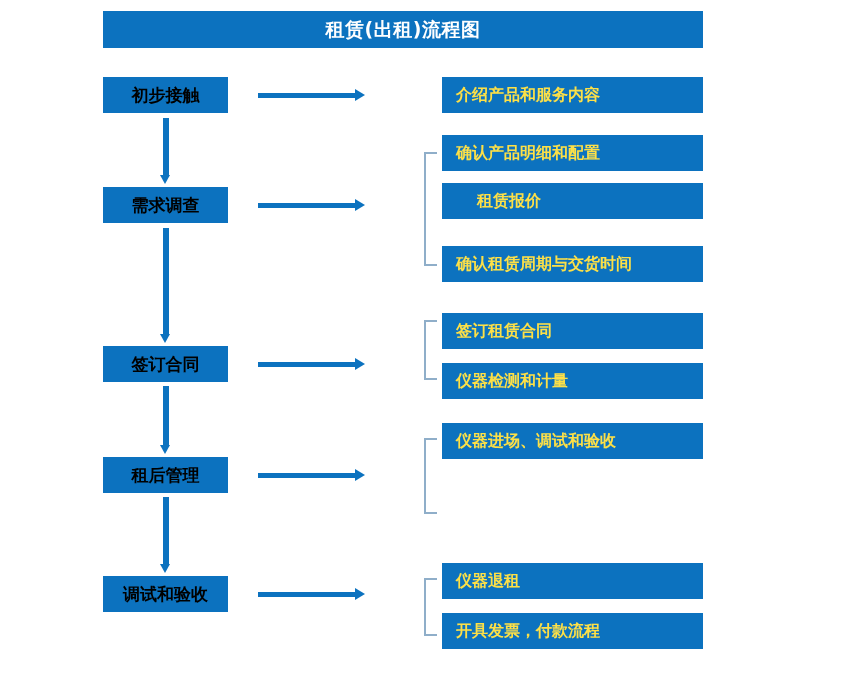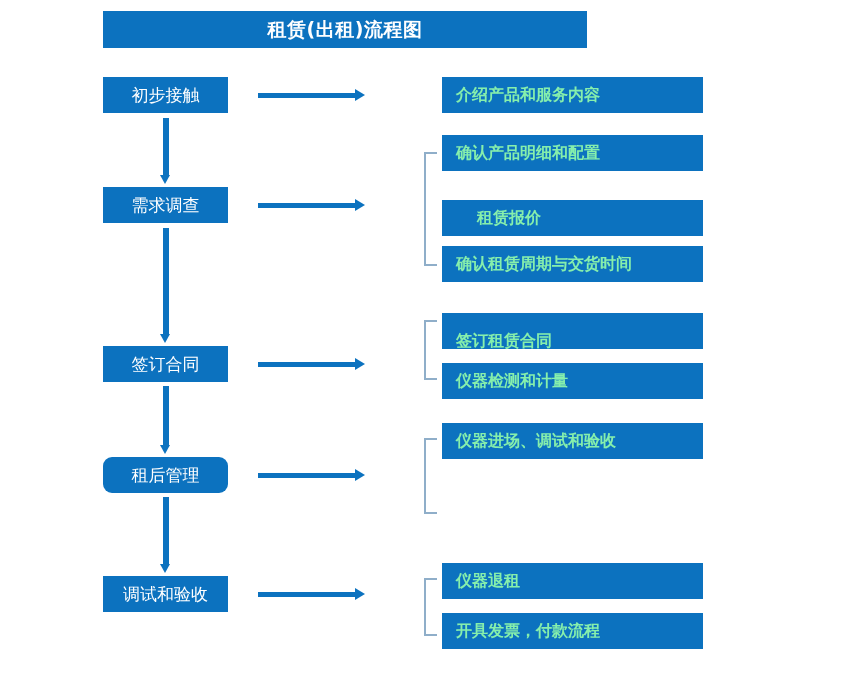"租赁(出租)流程图" .title-bar { width: 484px -> 600px }
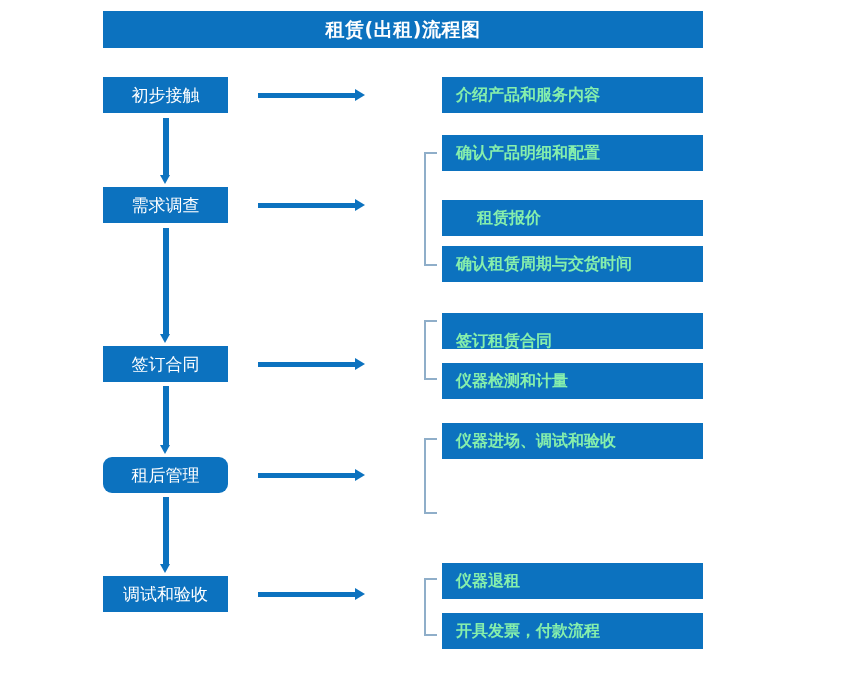"初步接触" .stage-box .stage-text { color: #ffffff -> #000000; font-weight: normal -> bold }
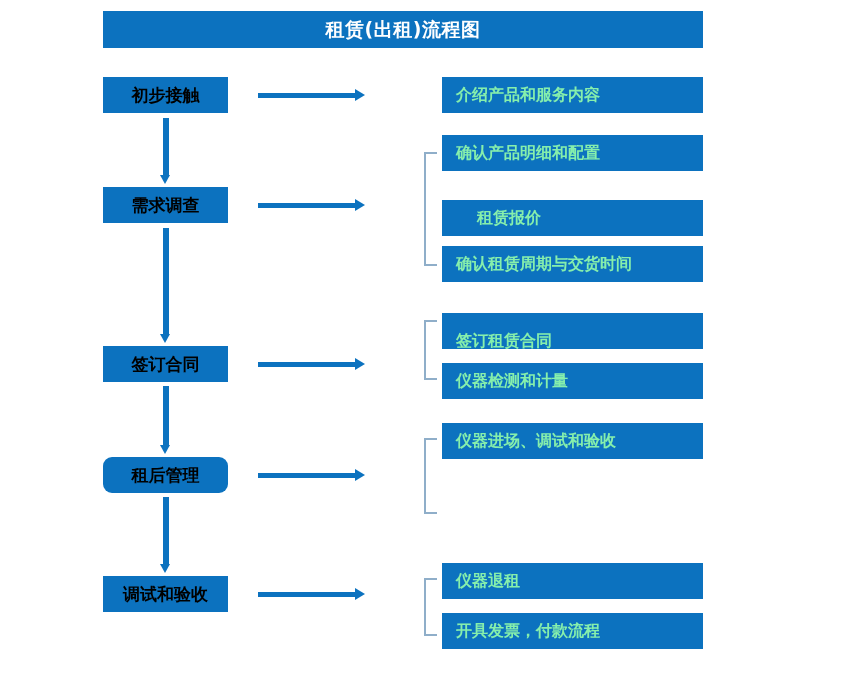"介绍产品和服务内容" .detail-box .detail-text { color: #86efac -> #fde047 }
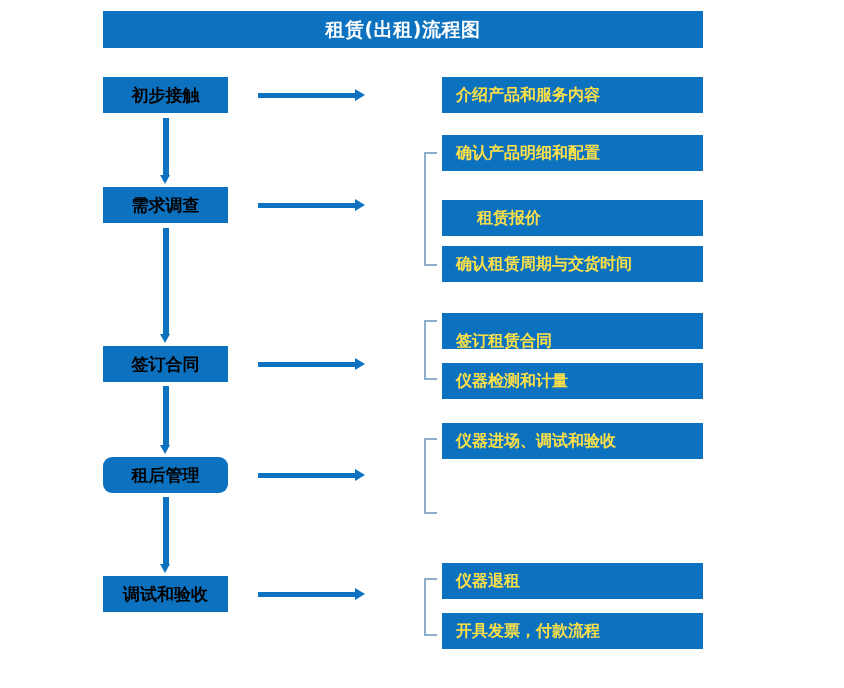"租赁报价" div.detail-box { top: 200px -> 183px }
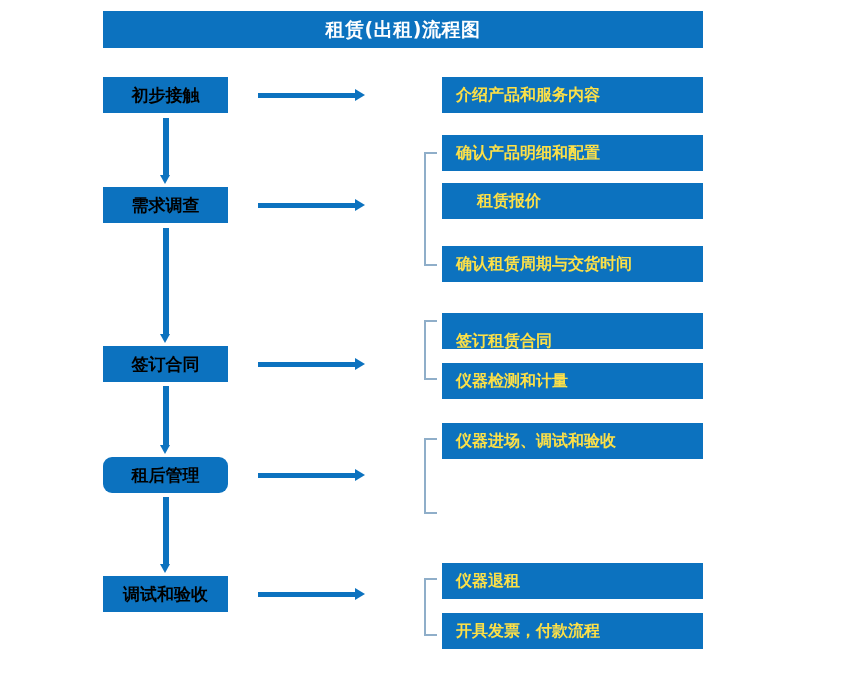"签订租赁合同" div.detail-box { align-items: flex-end -> none }
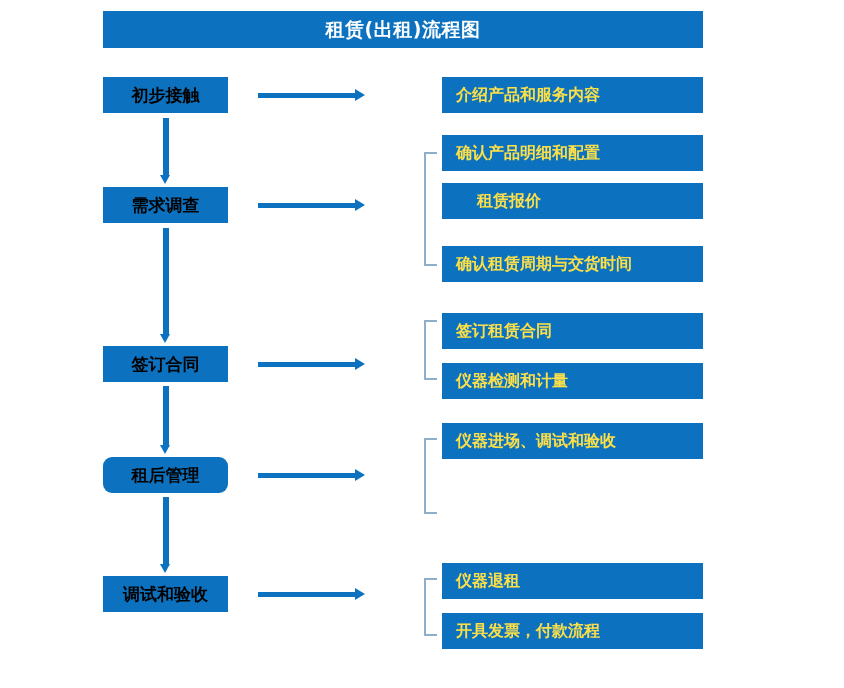"租后管理" div.stage-box { border-radius: 9px -> none }
